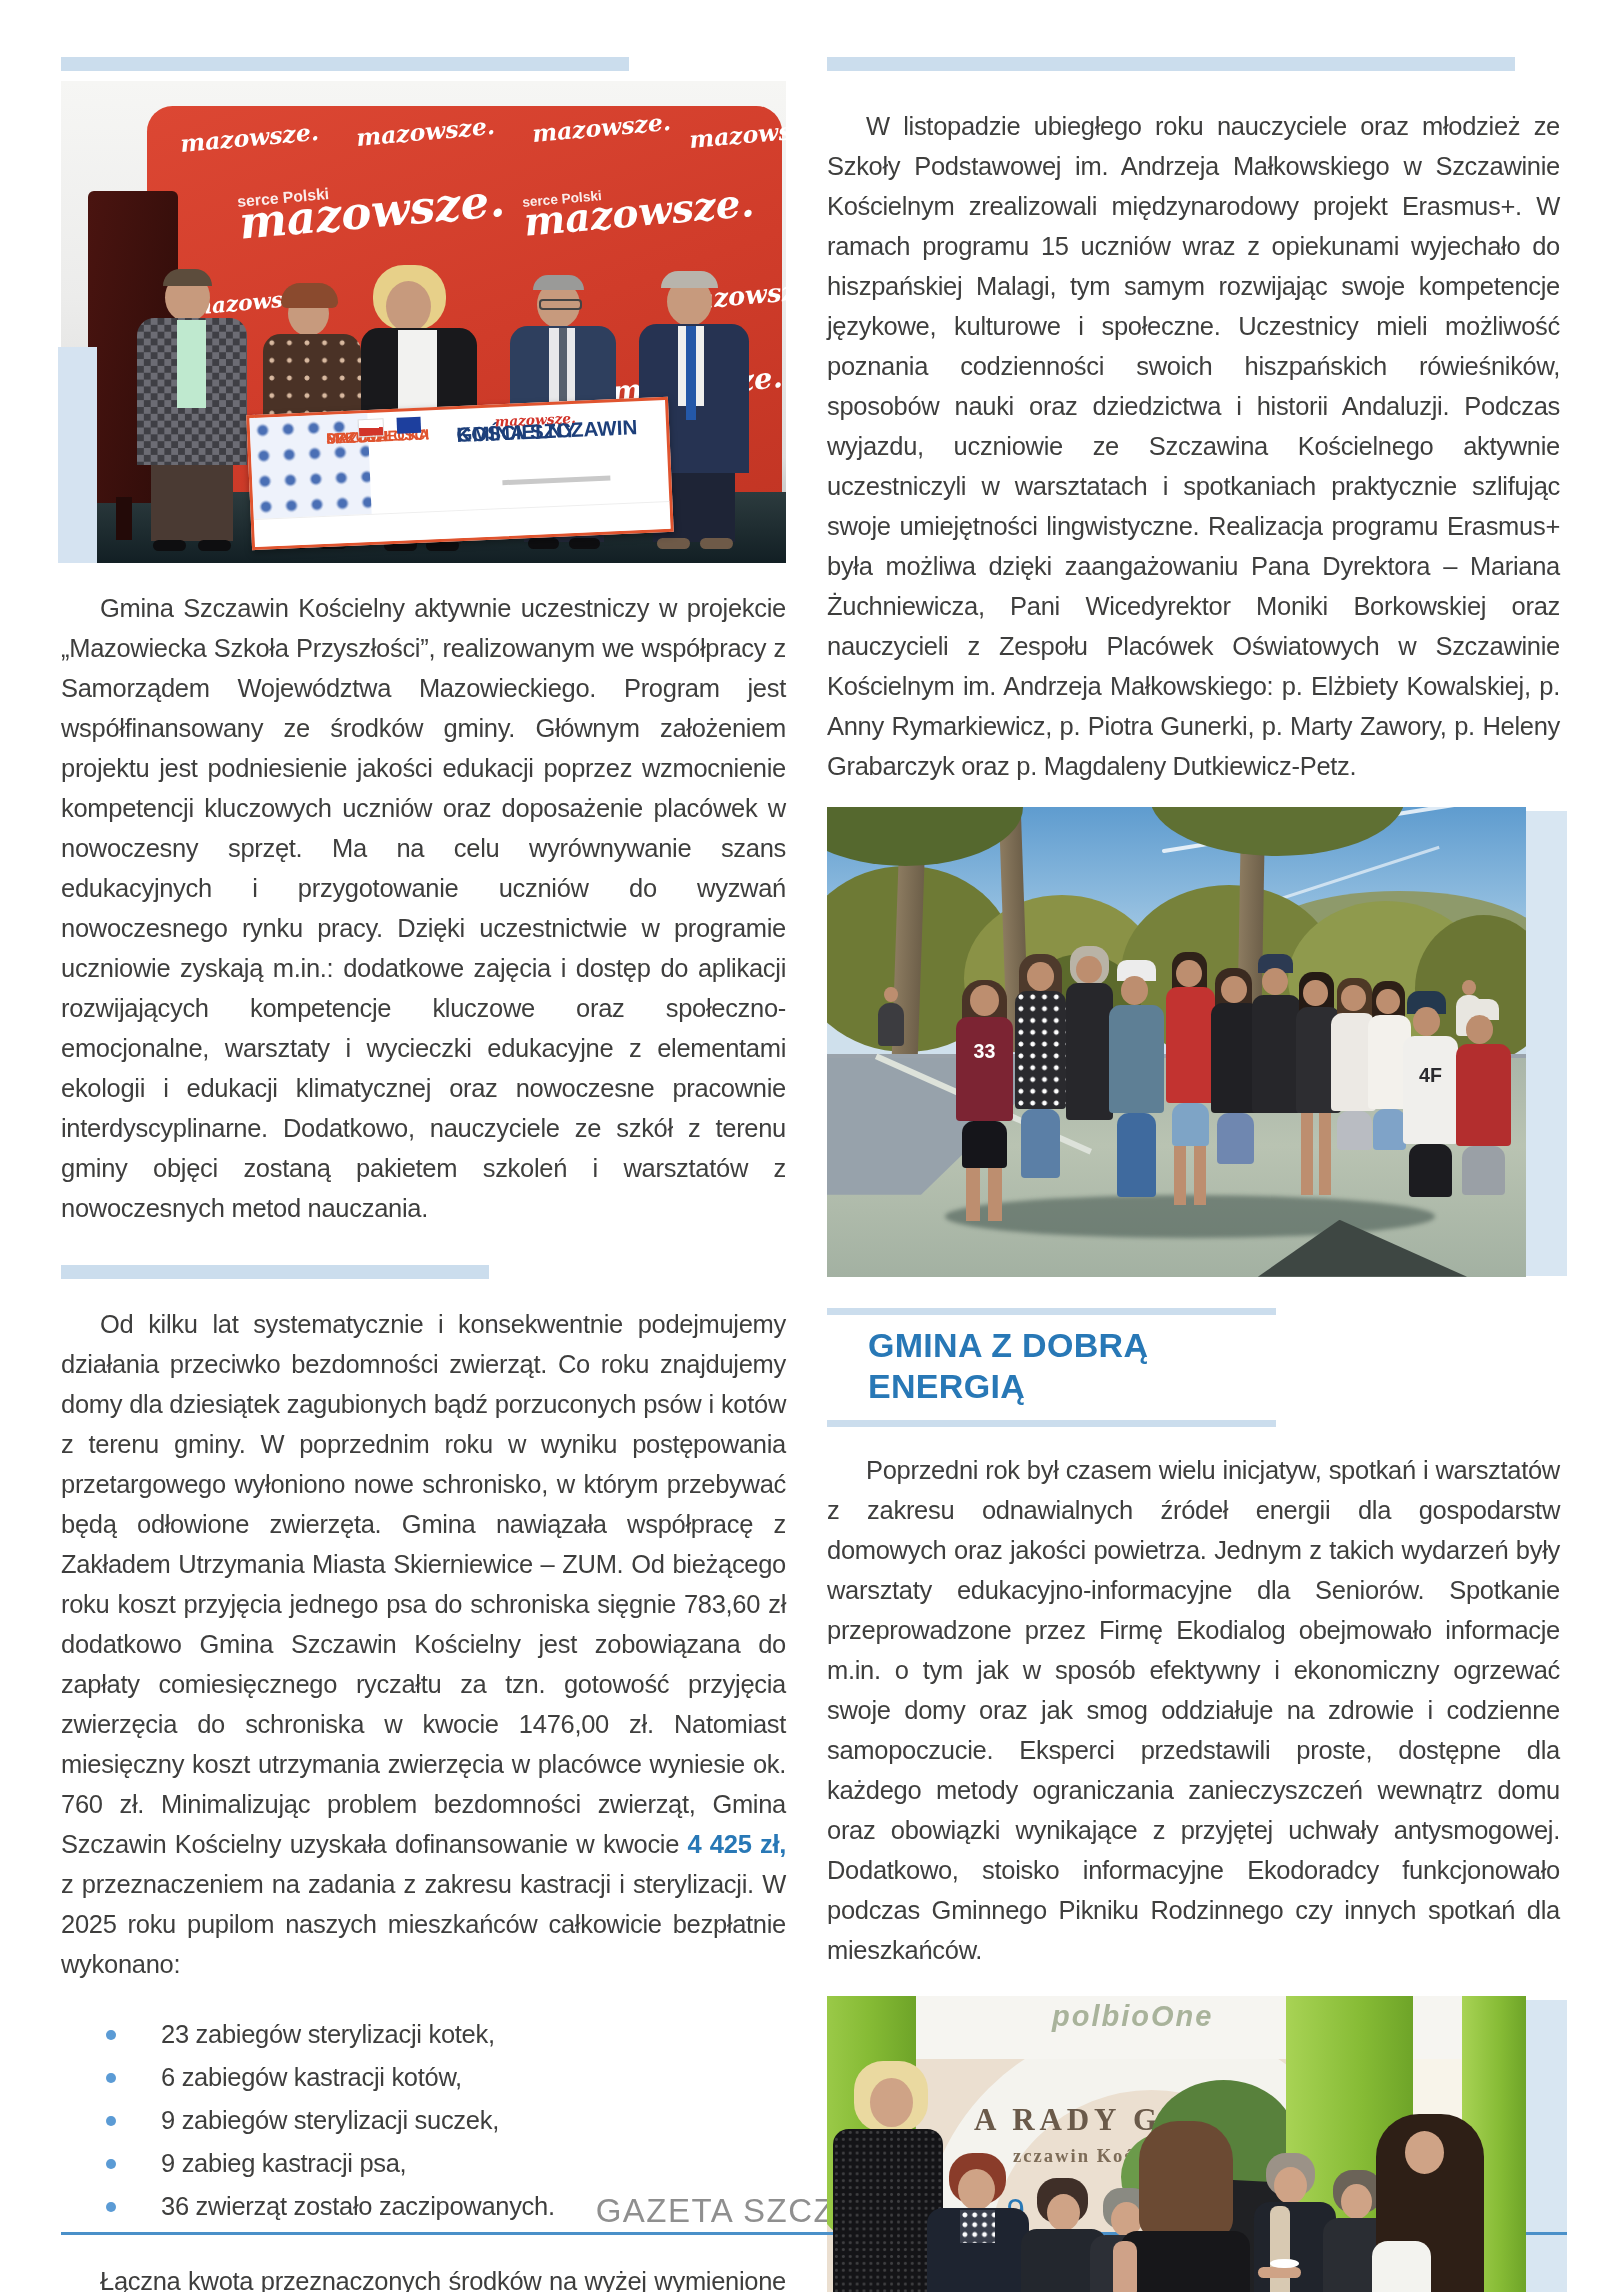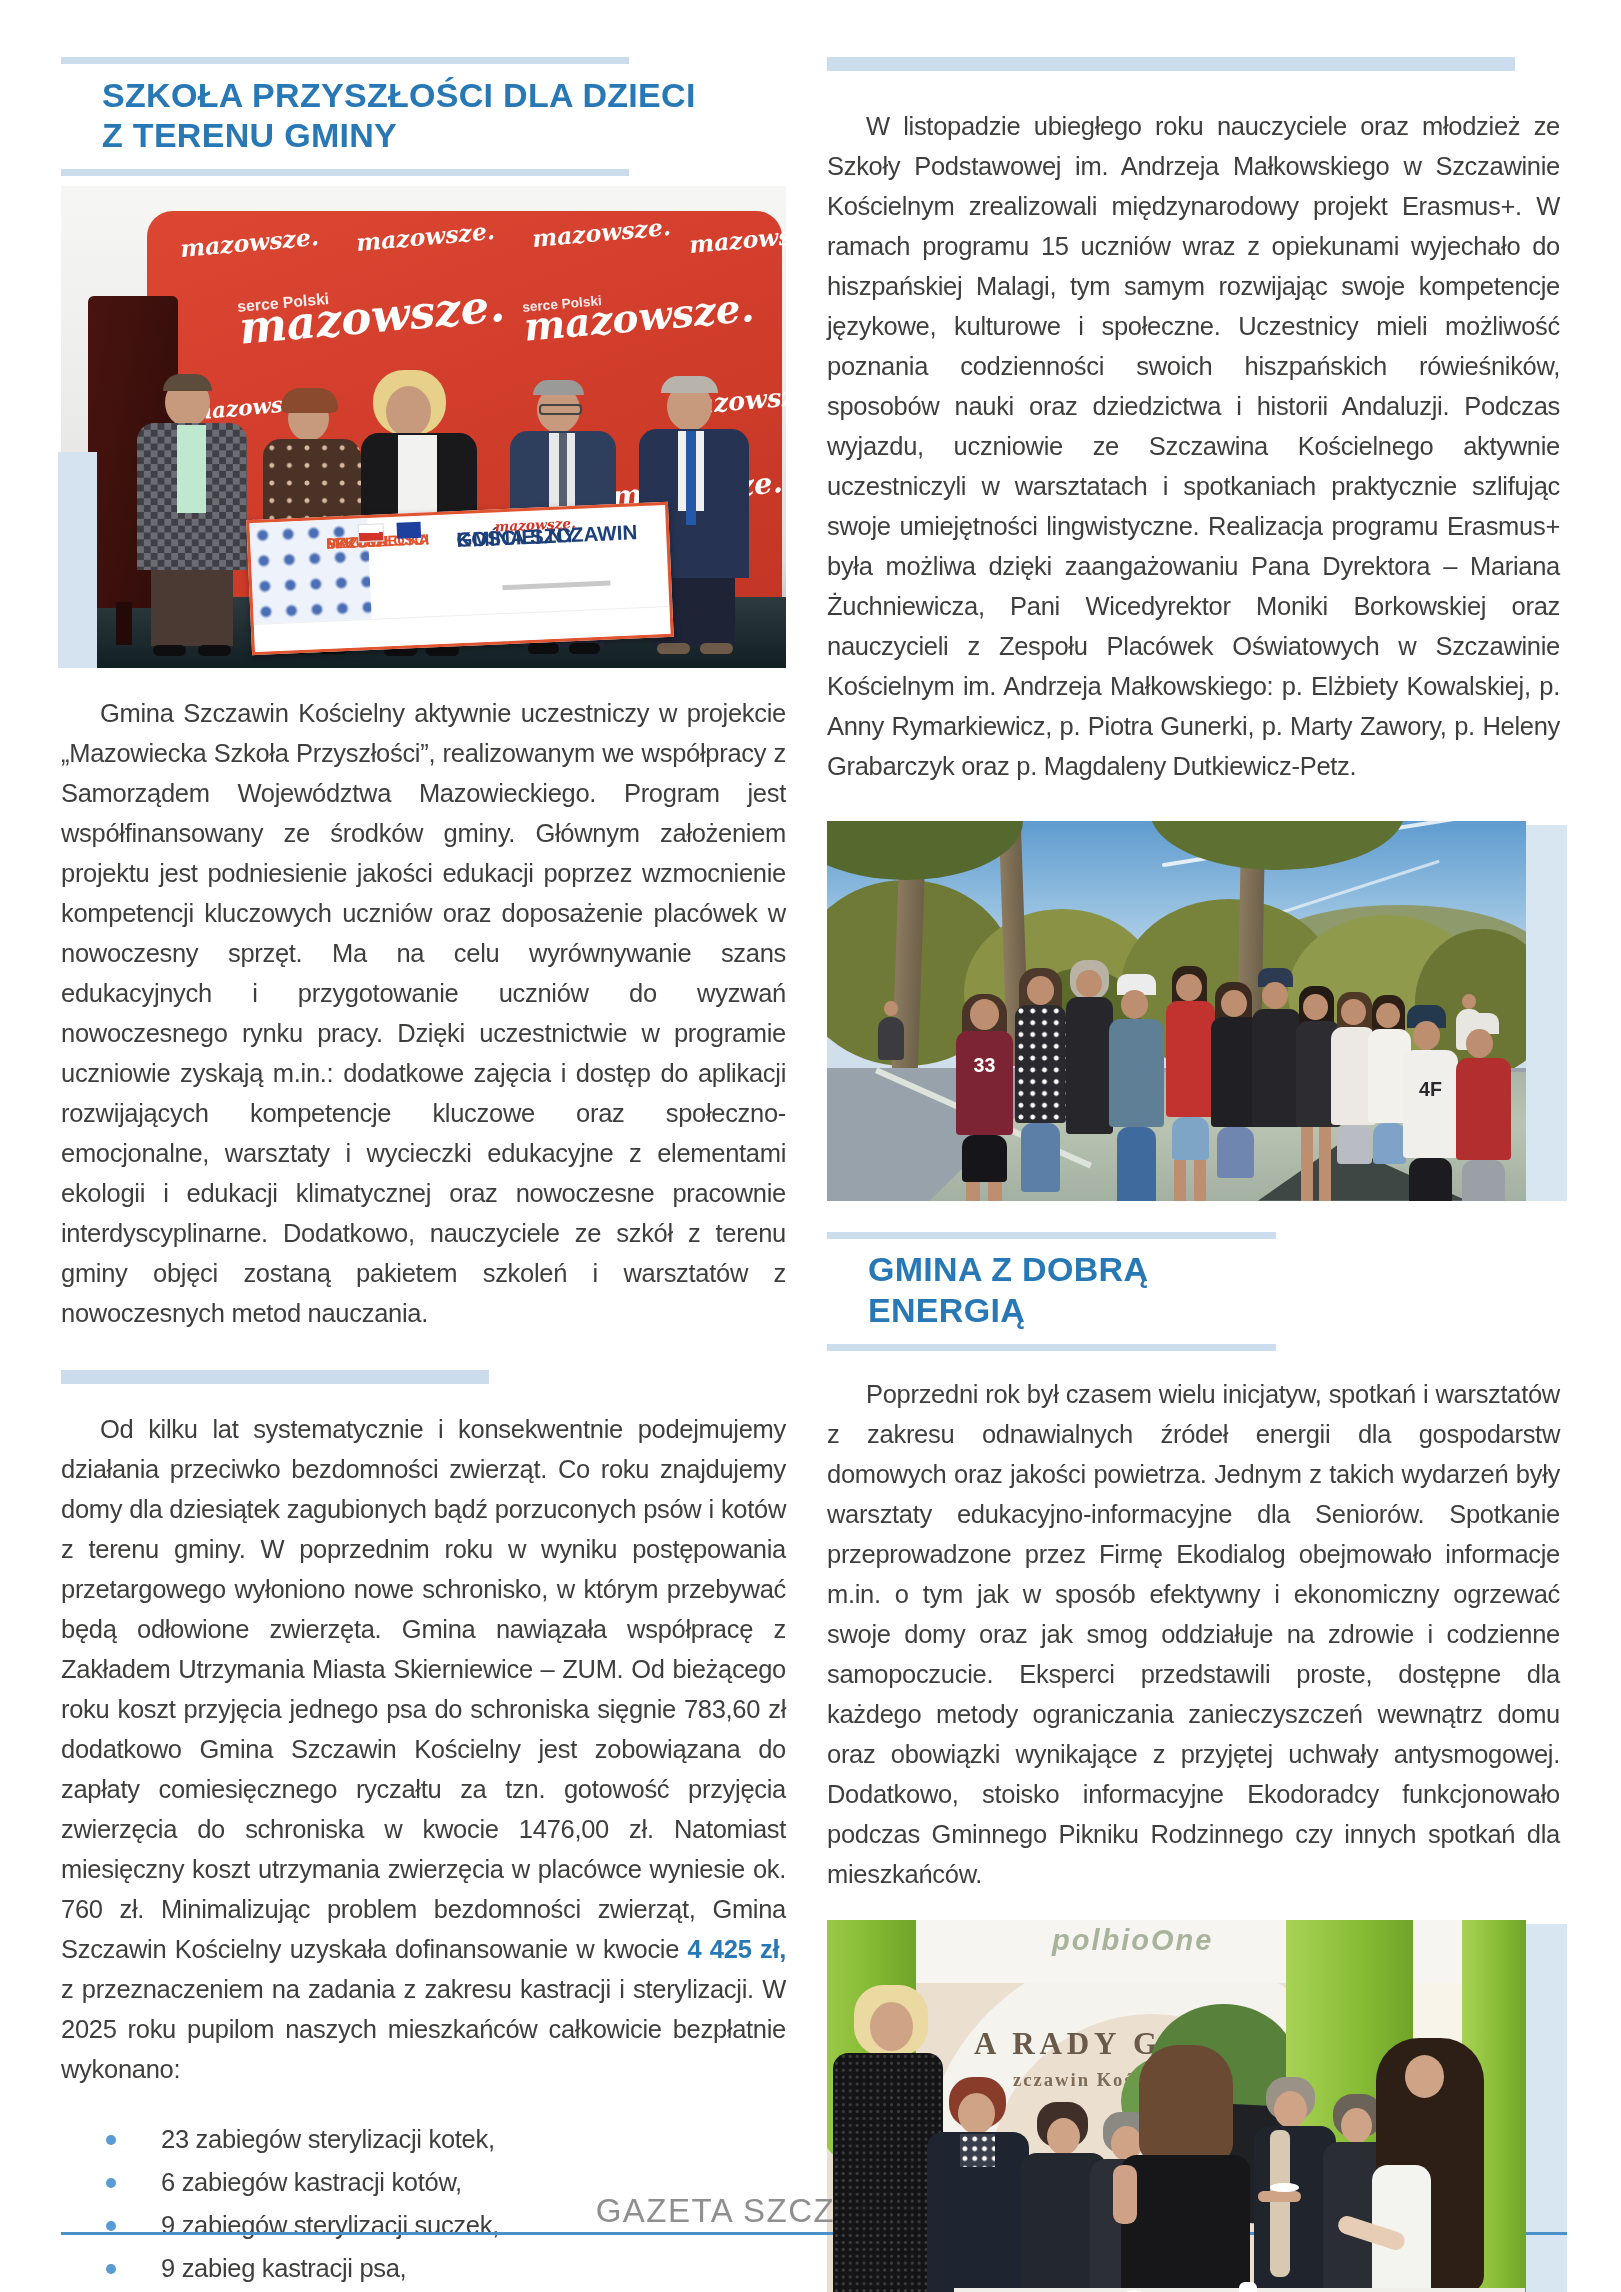"SZKOŁA PRZYSZŁOŚCI DLA DZIECI" div.head-text { html: <div> <div>SZKOŁA PRZYSZŁOŚCI DLA DZIECI</div> <div>Z TERENU GMINY</div> </div> -> none }
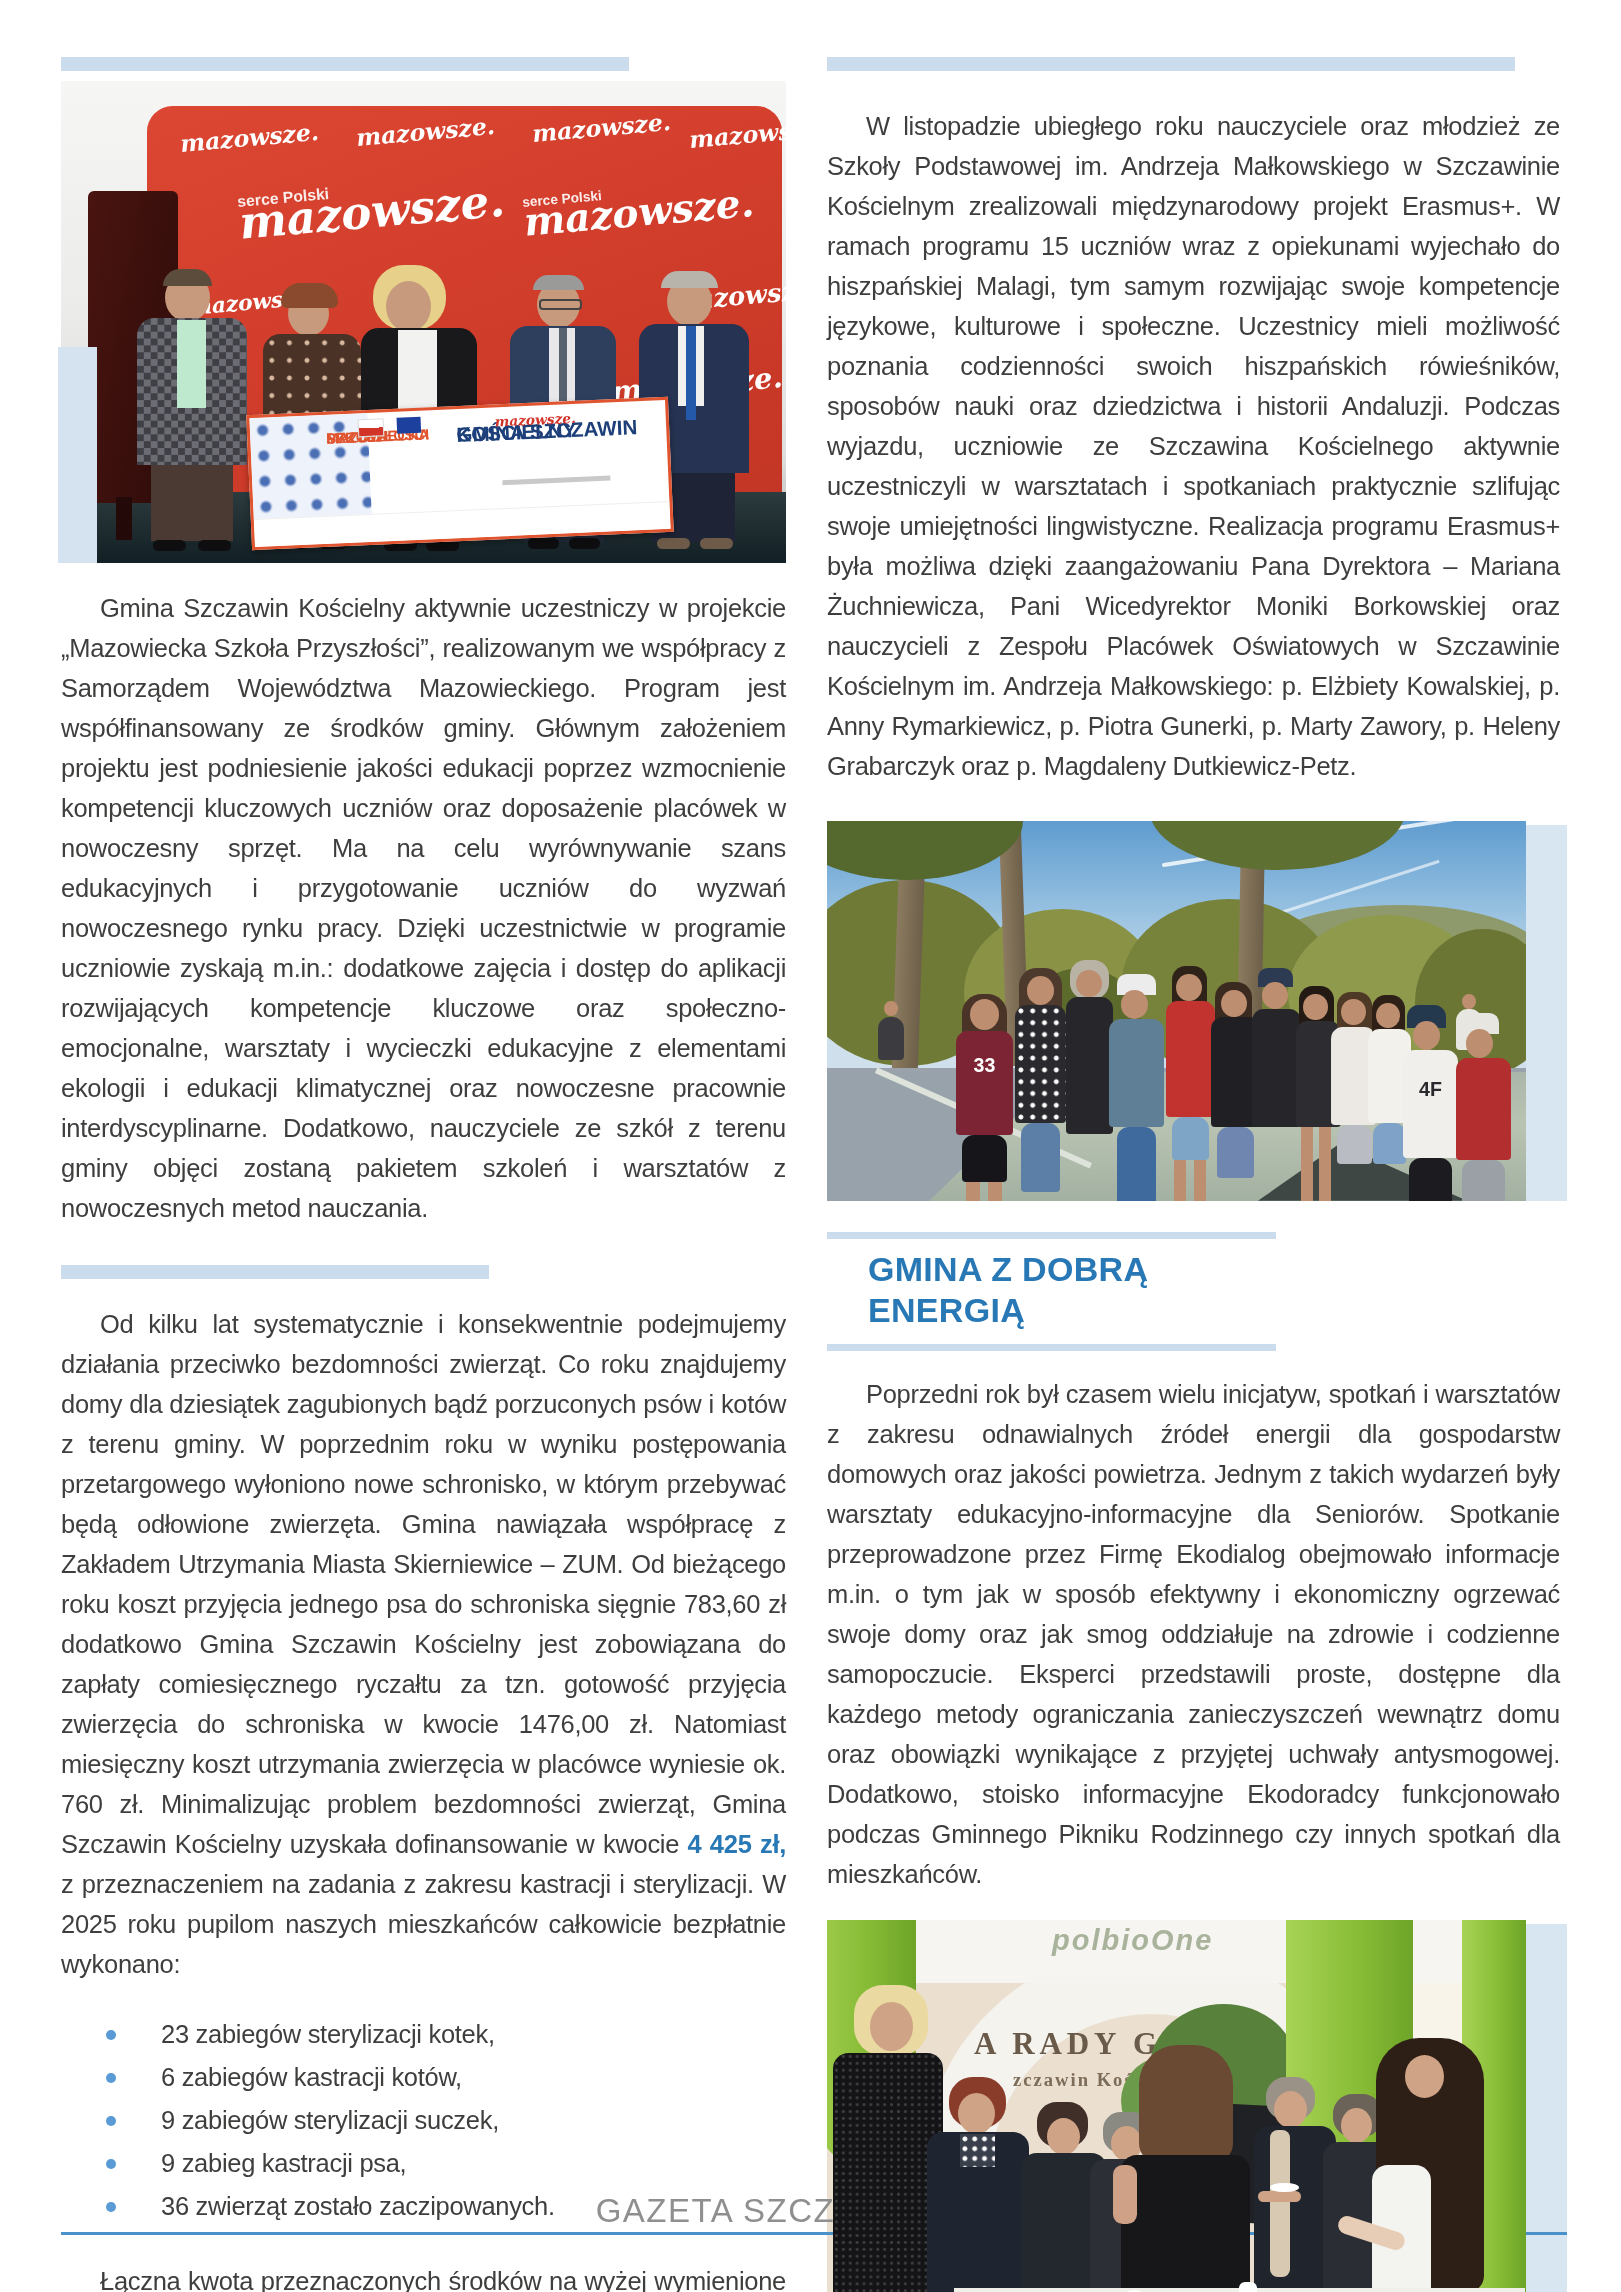"33" .photo2 { height: 380px -> 470px; margin-top: 35px -> 21px }
